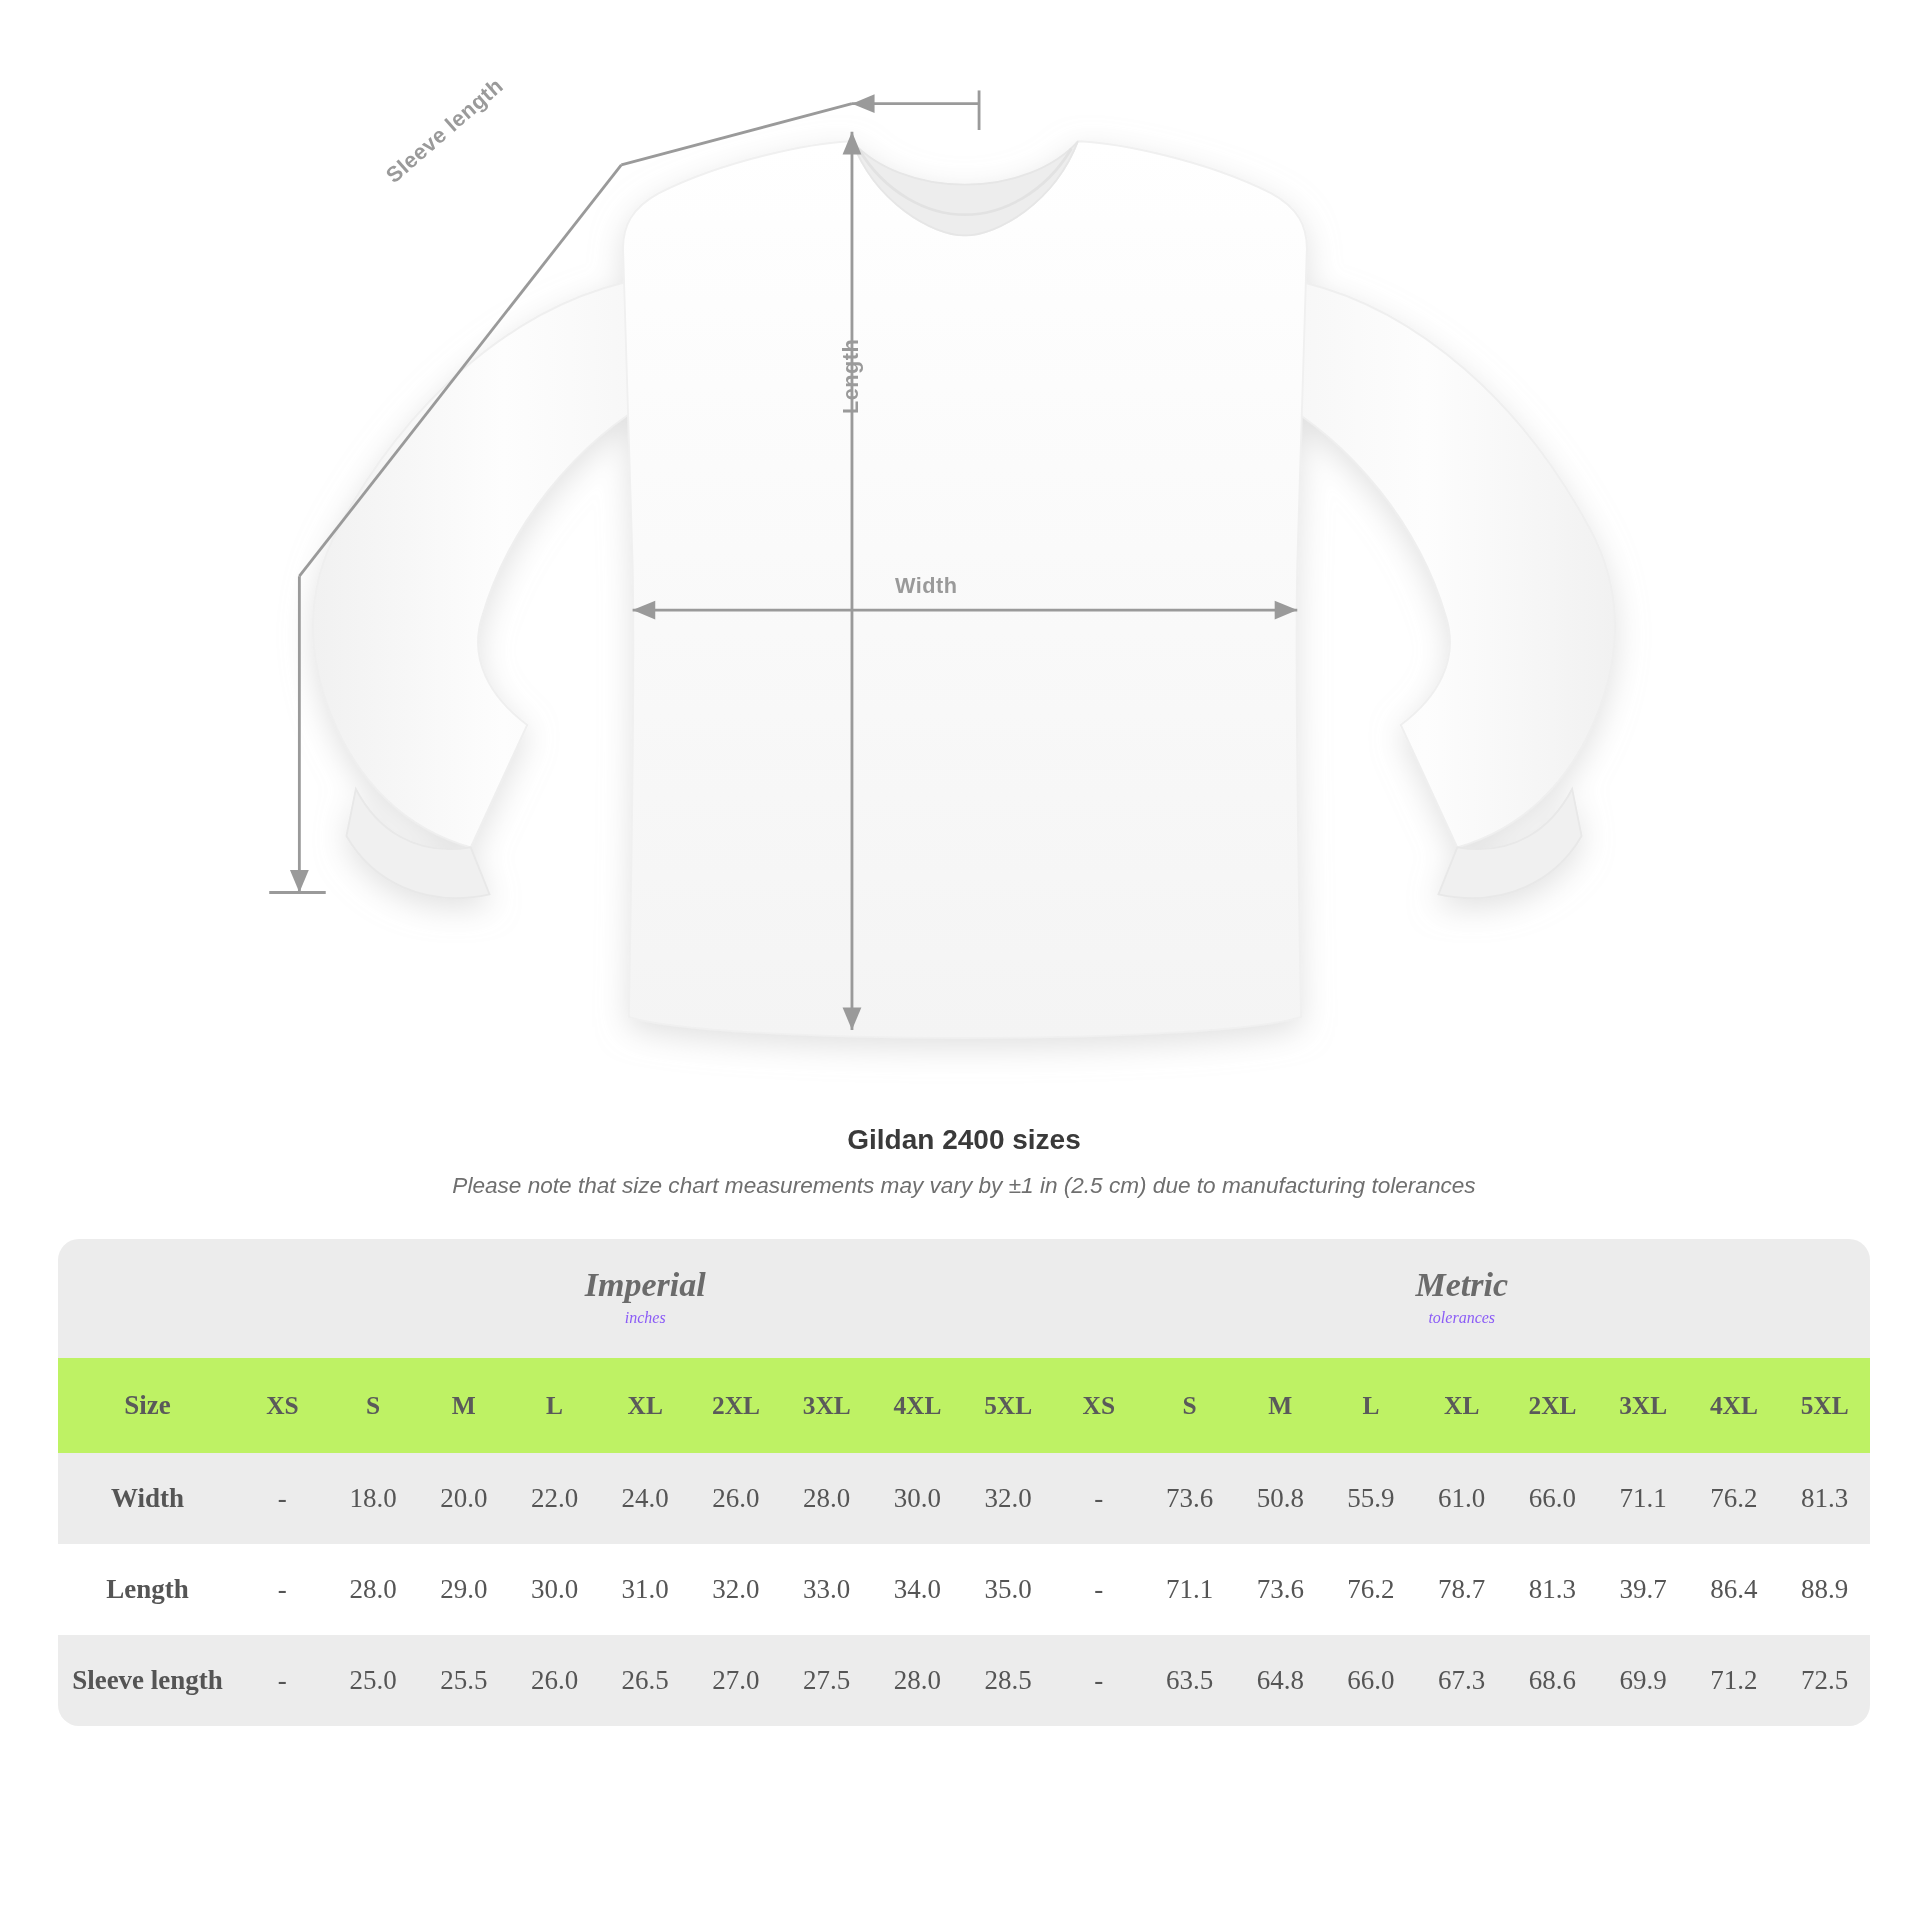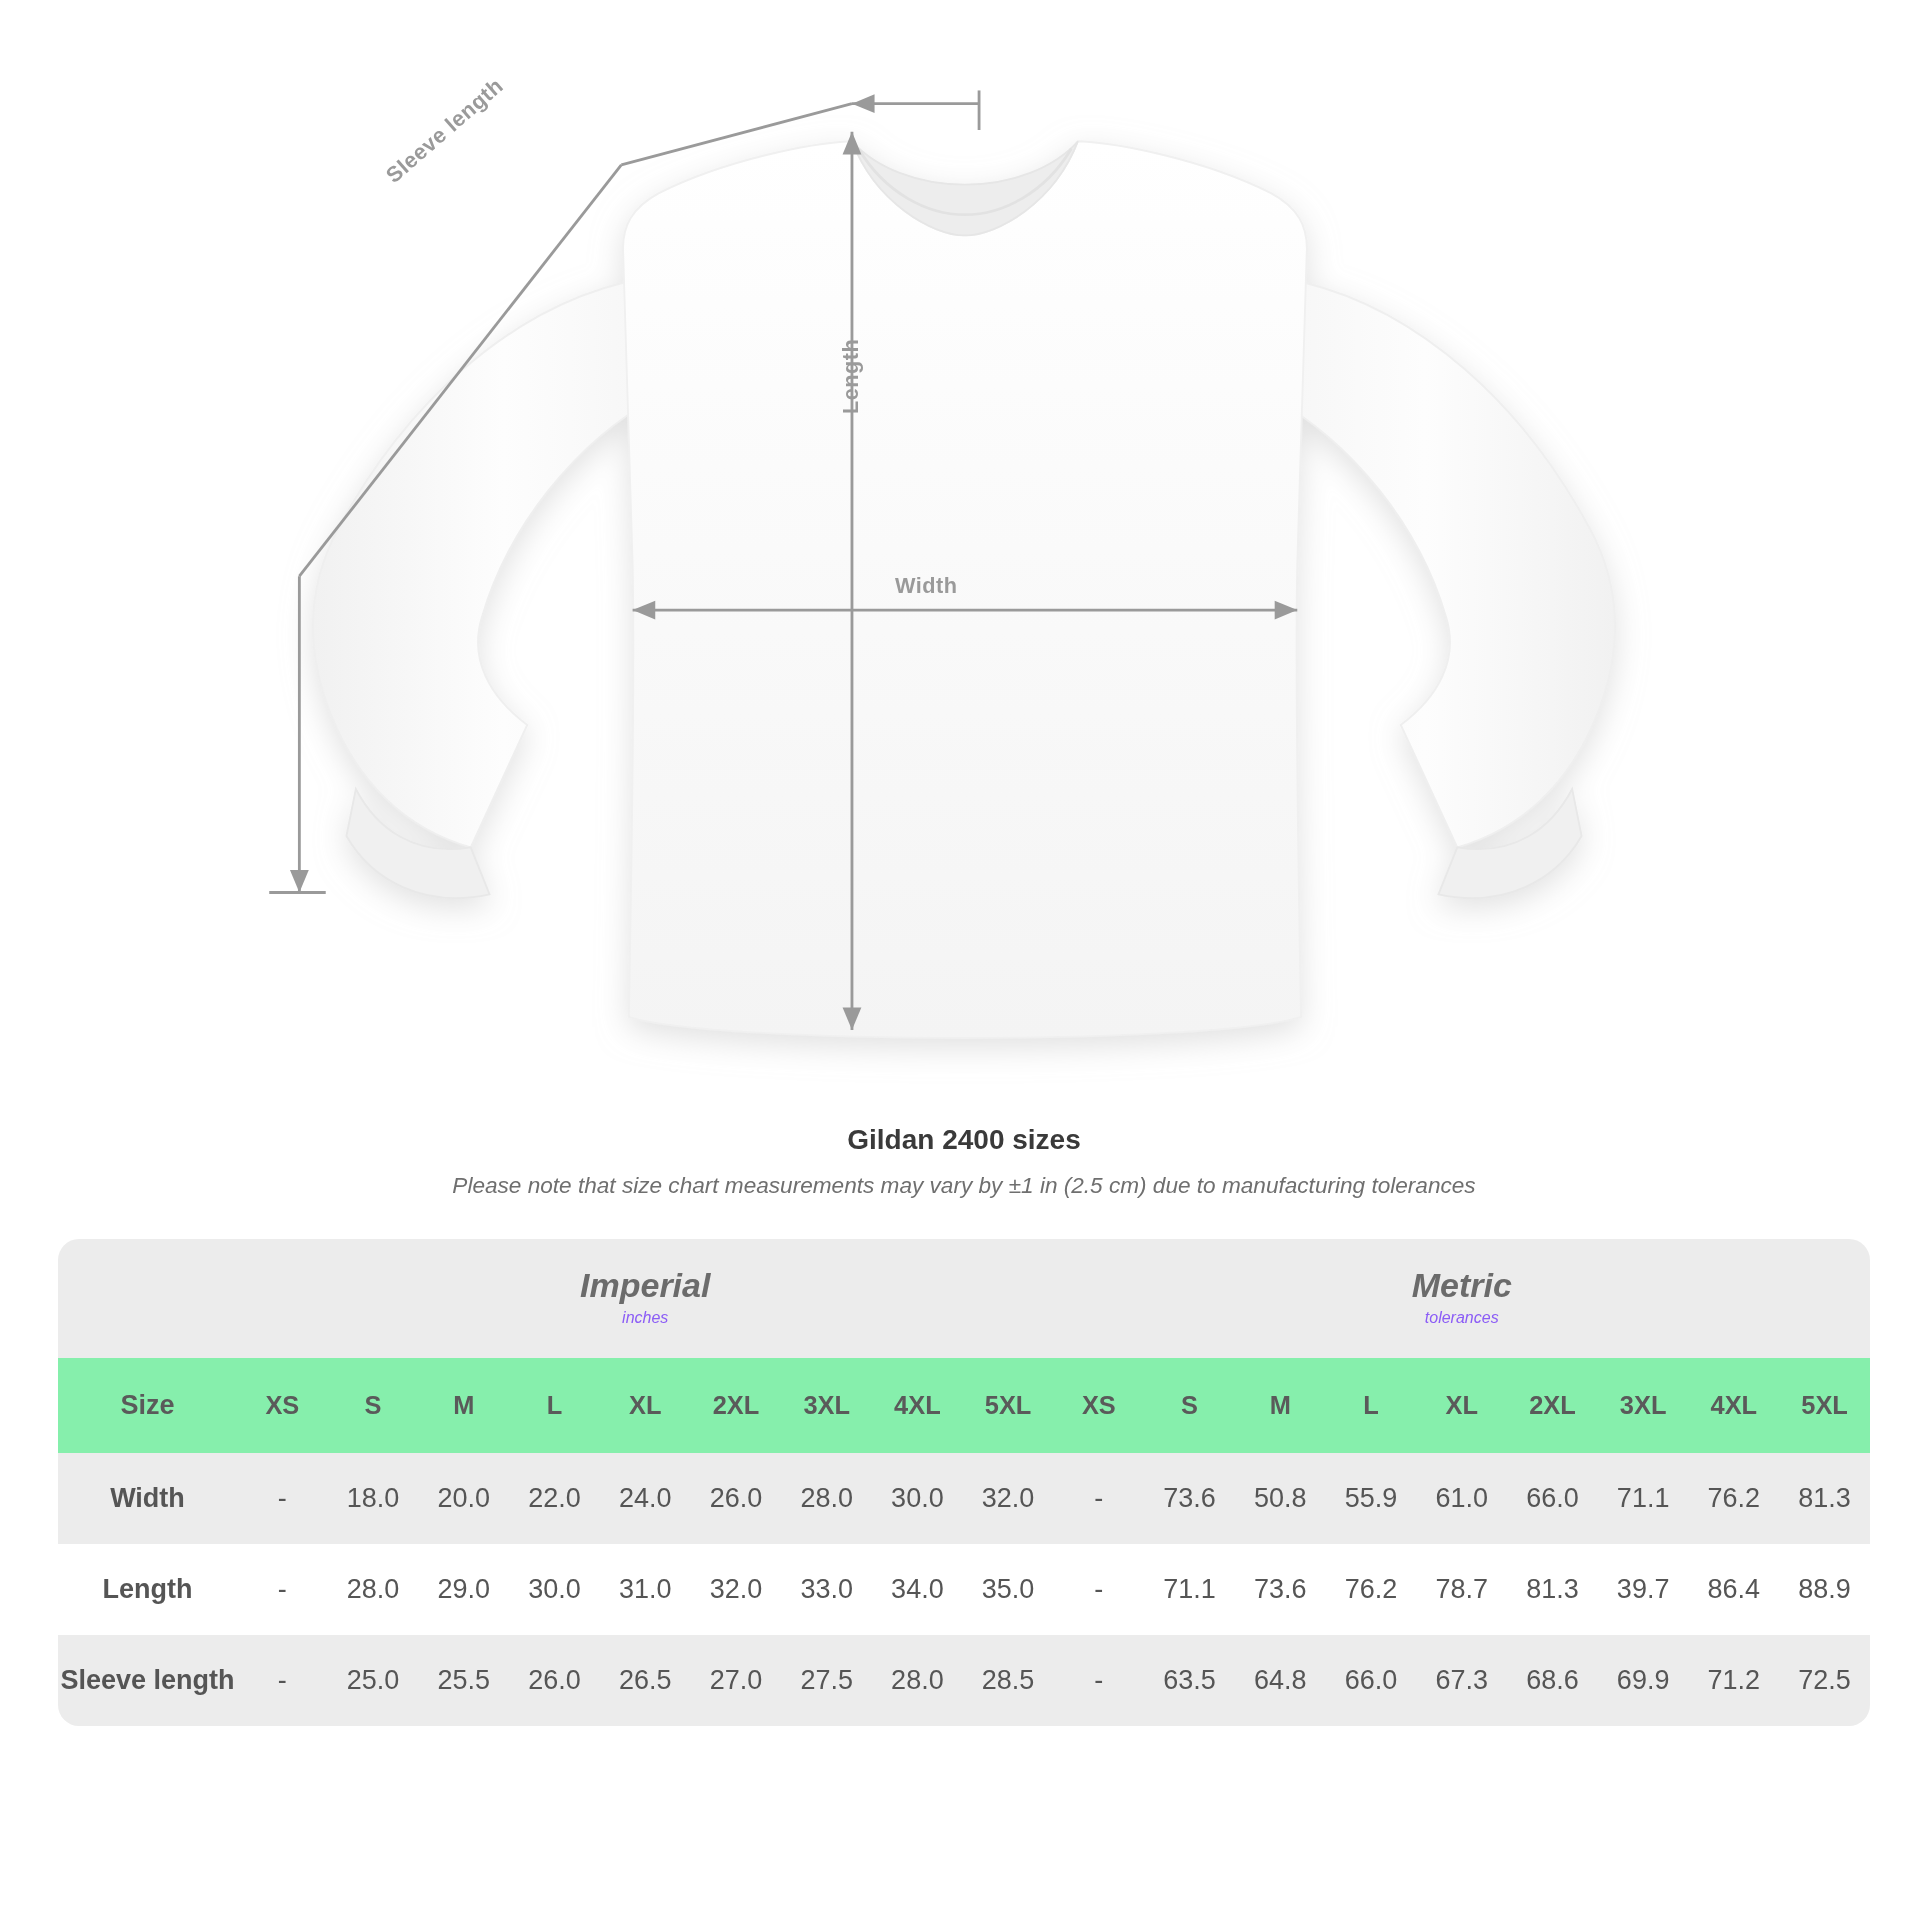"Imperial" table.size-table { font-family: none -> Liberation Serif, serif }
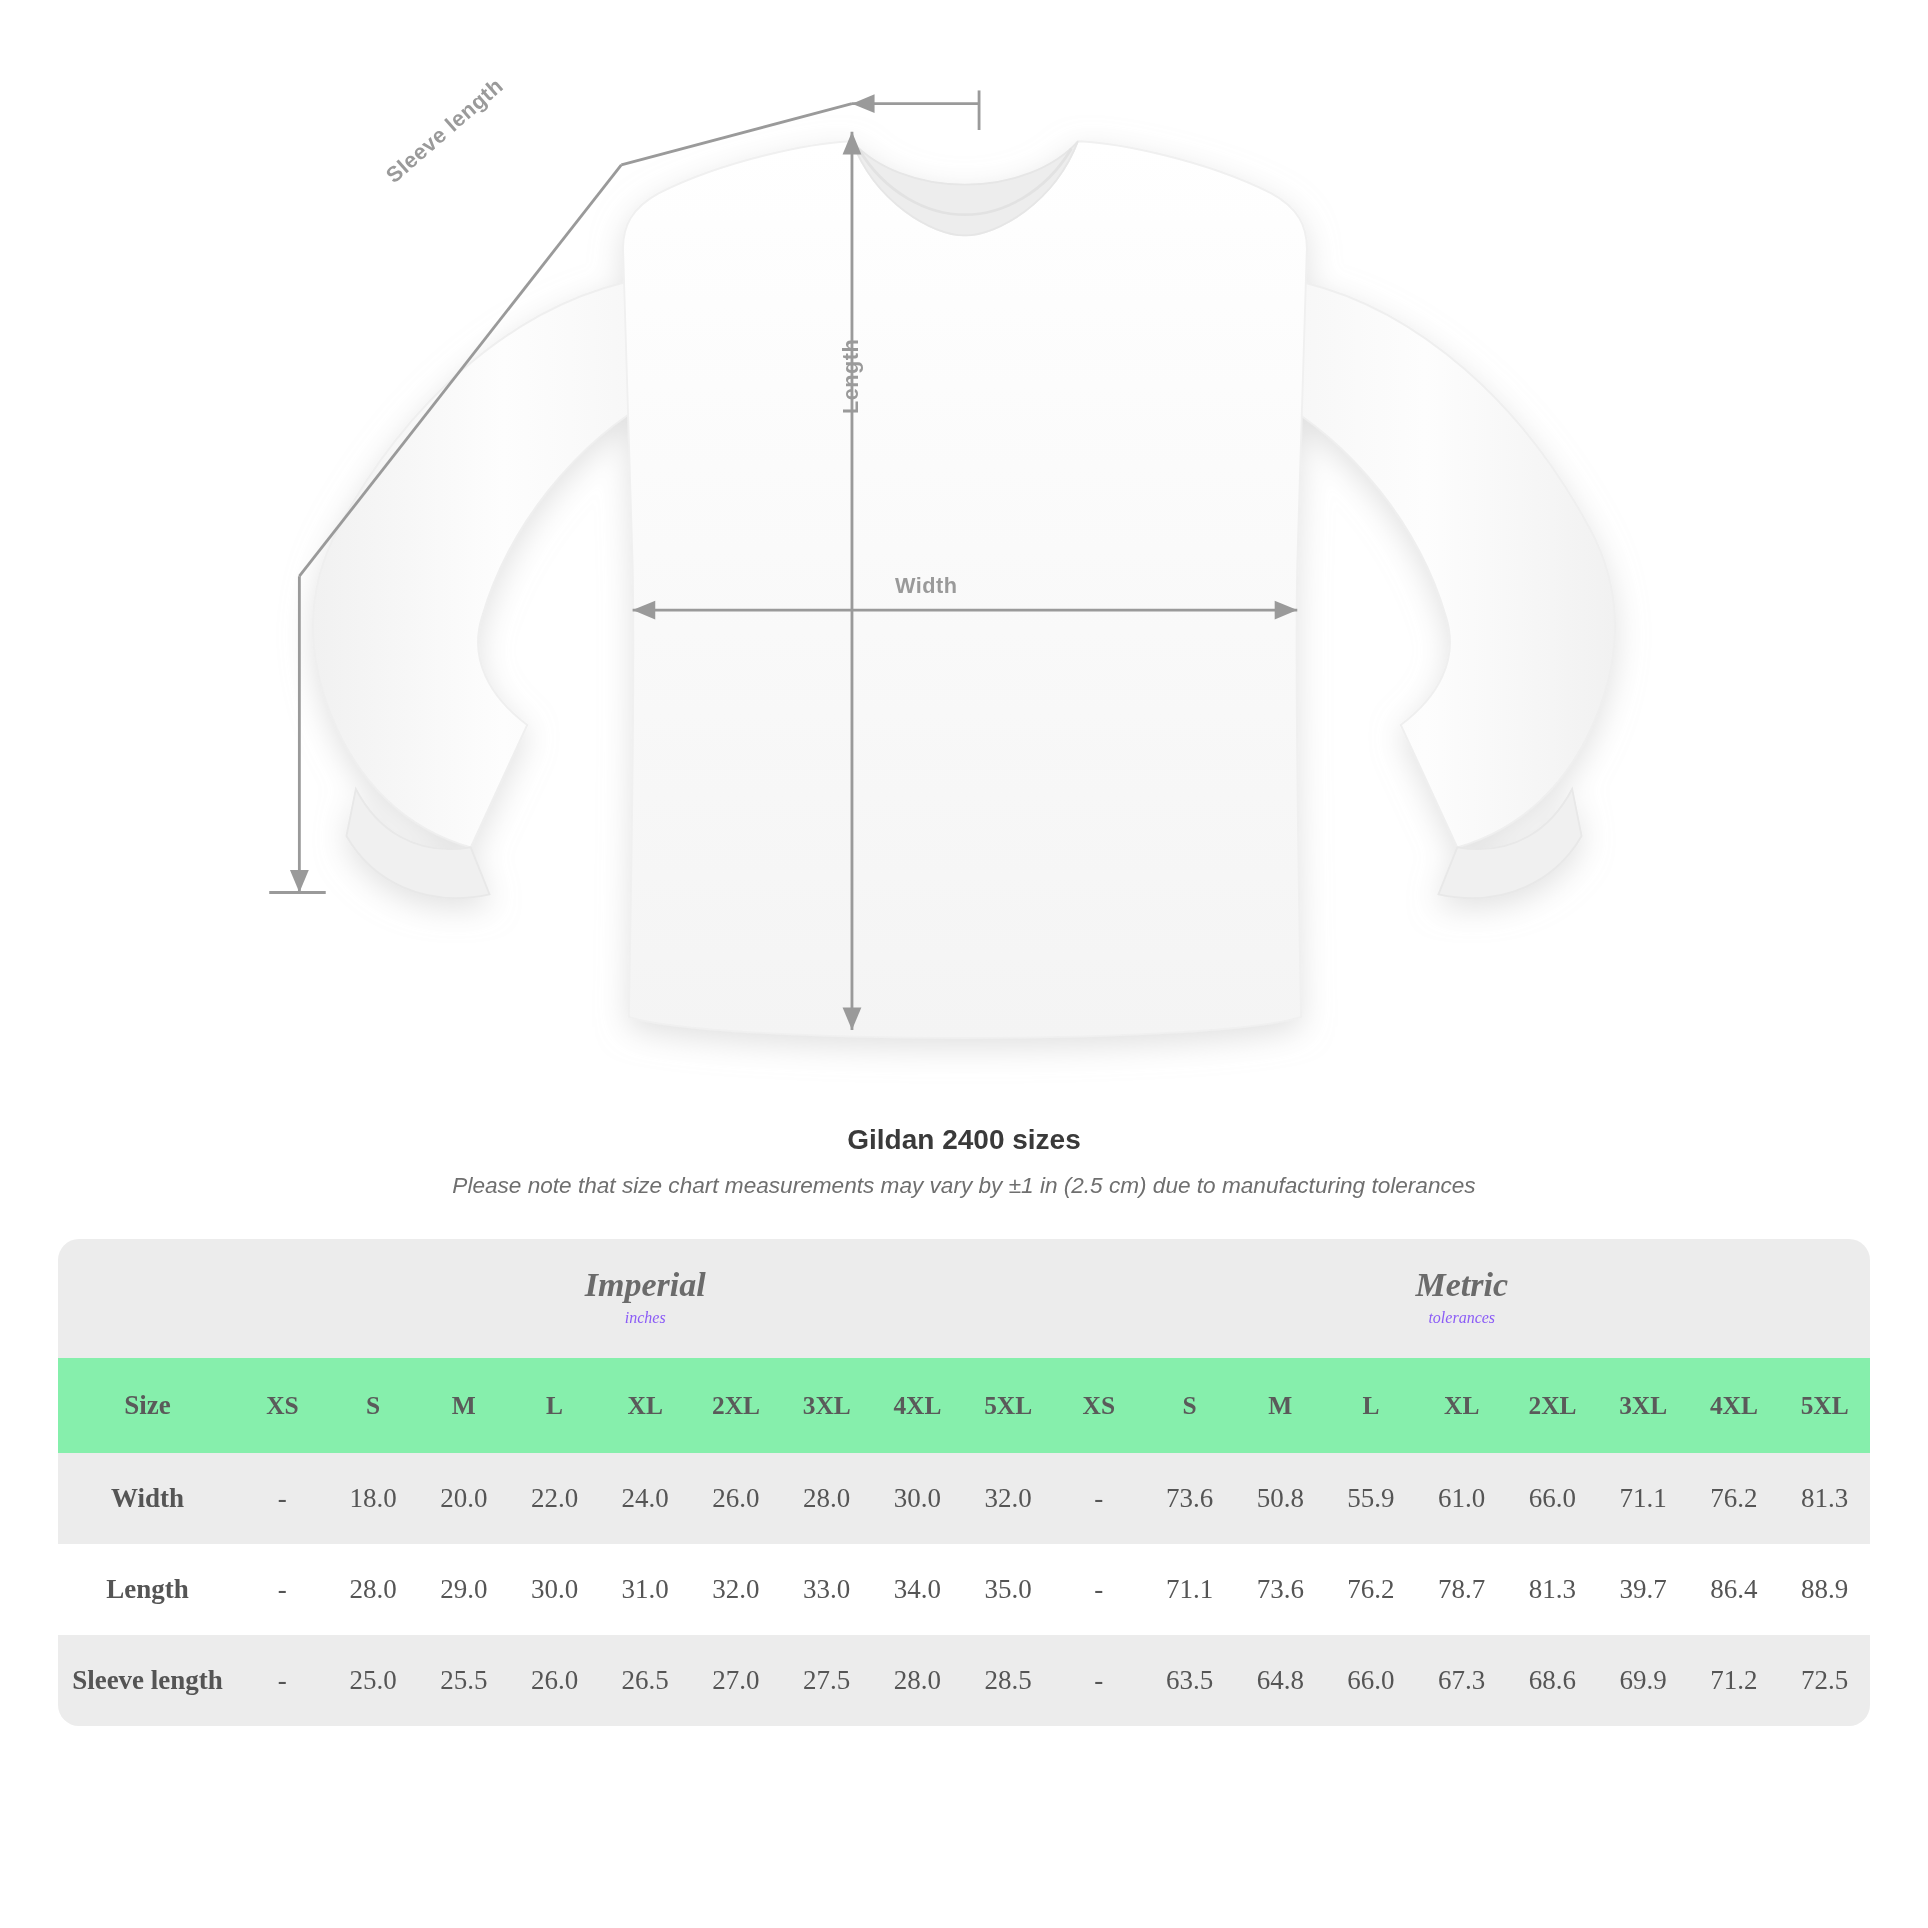"Size" .head-row th { background: #86efac -> #bef264 }
